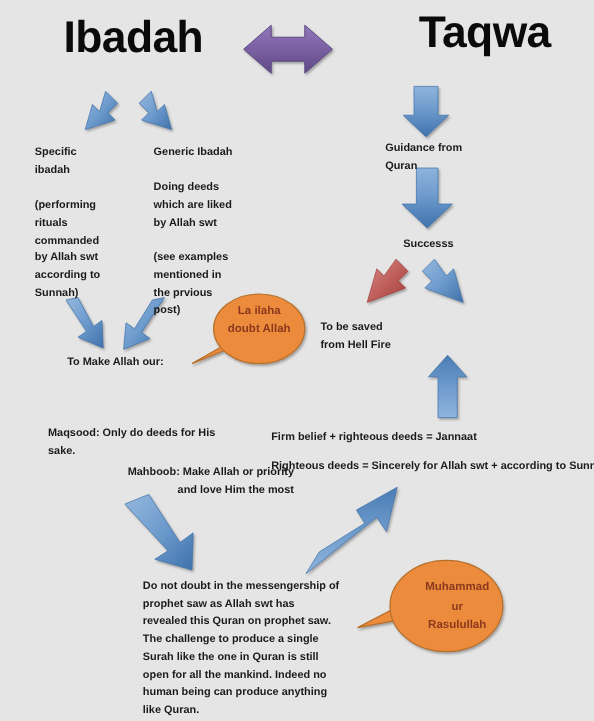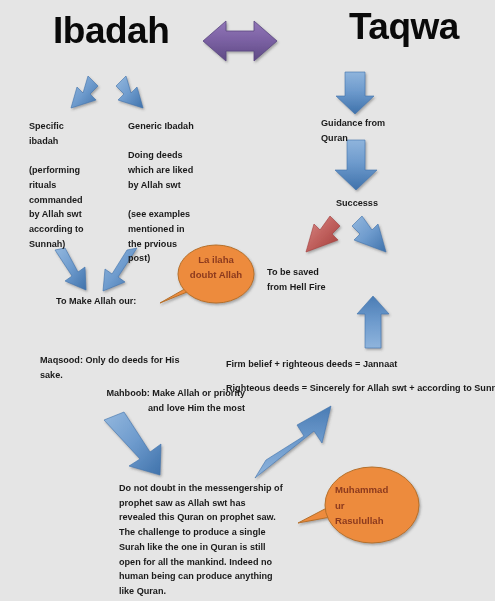"Muhammad" div.abs { text-align: none -> center }
